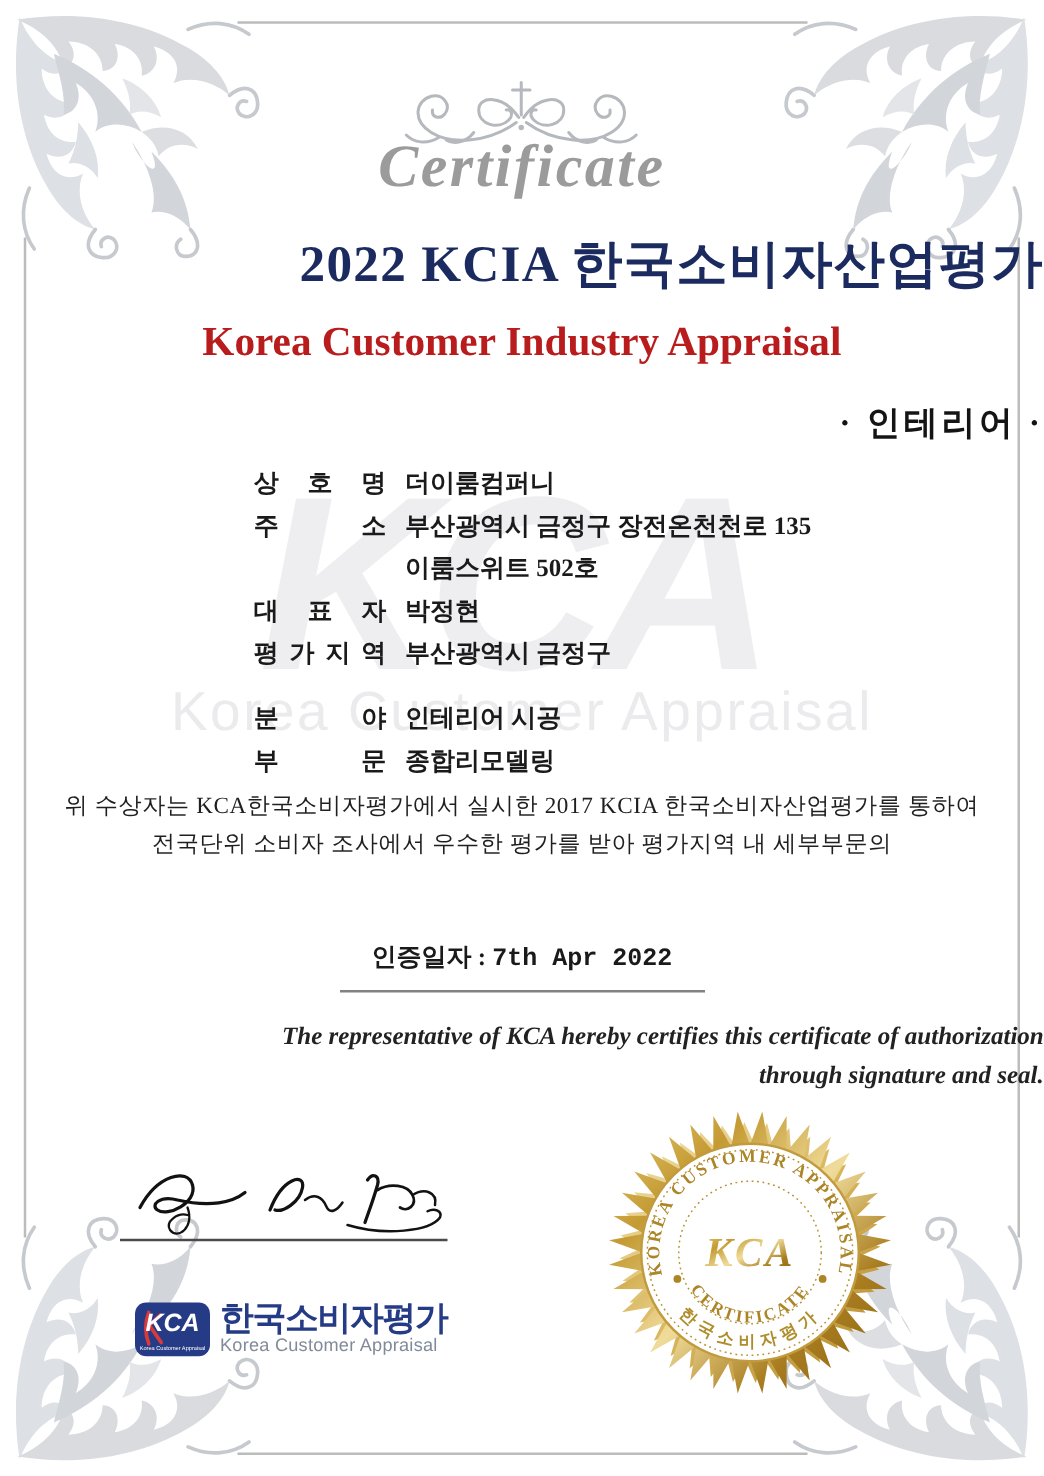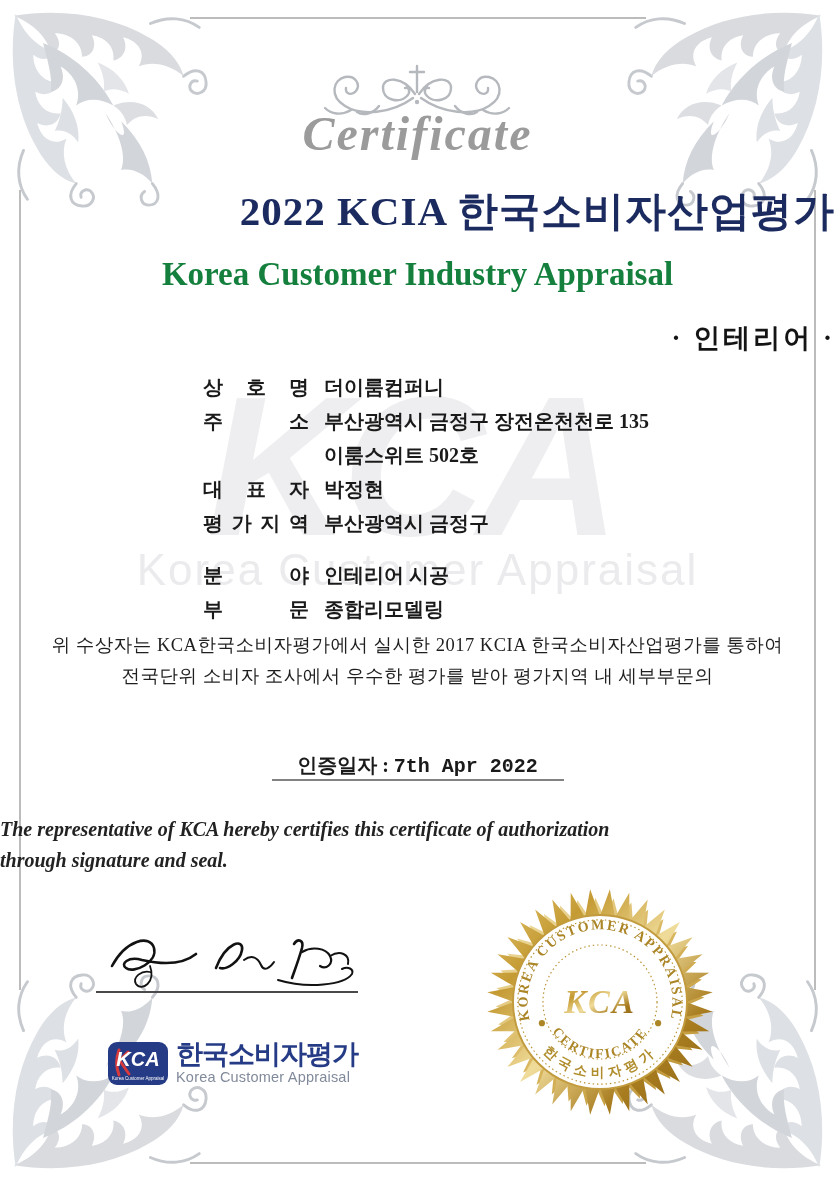"Korea Customer Industry Appraisal" .subtitle { color: #15803d -> #b91c1c }
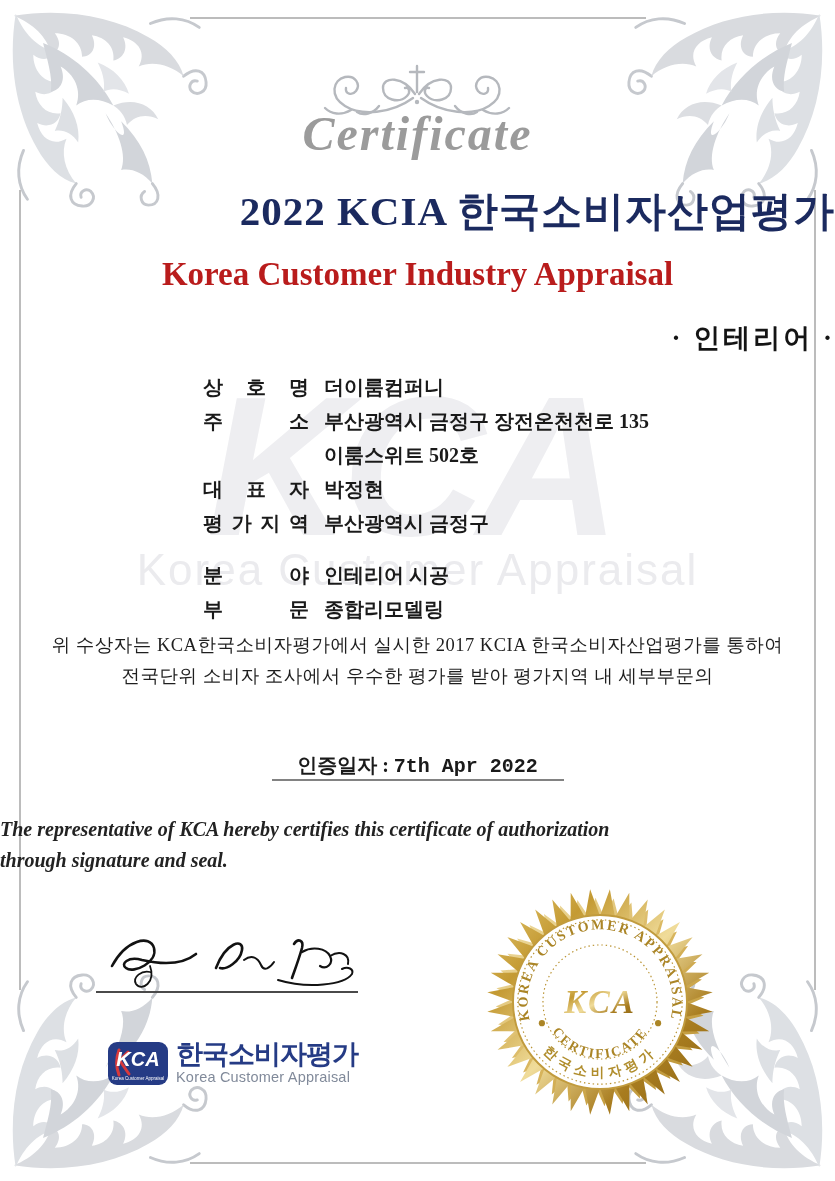"인증일자 : 7th Apr 2022" .dateline { padding-bottom: none -> 13px }
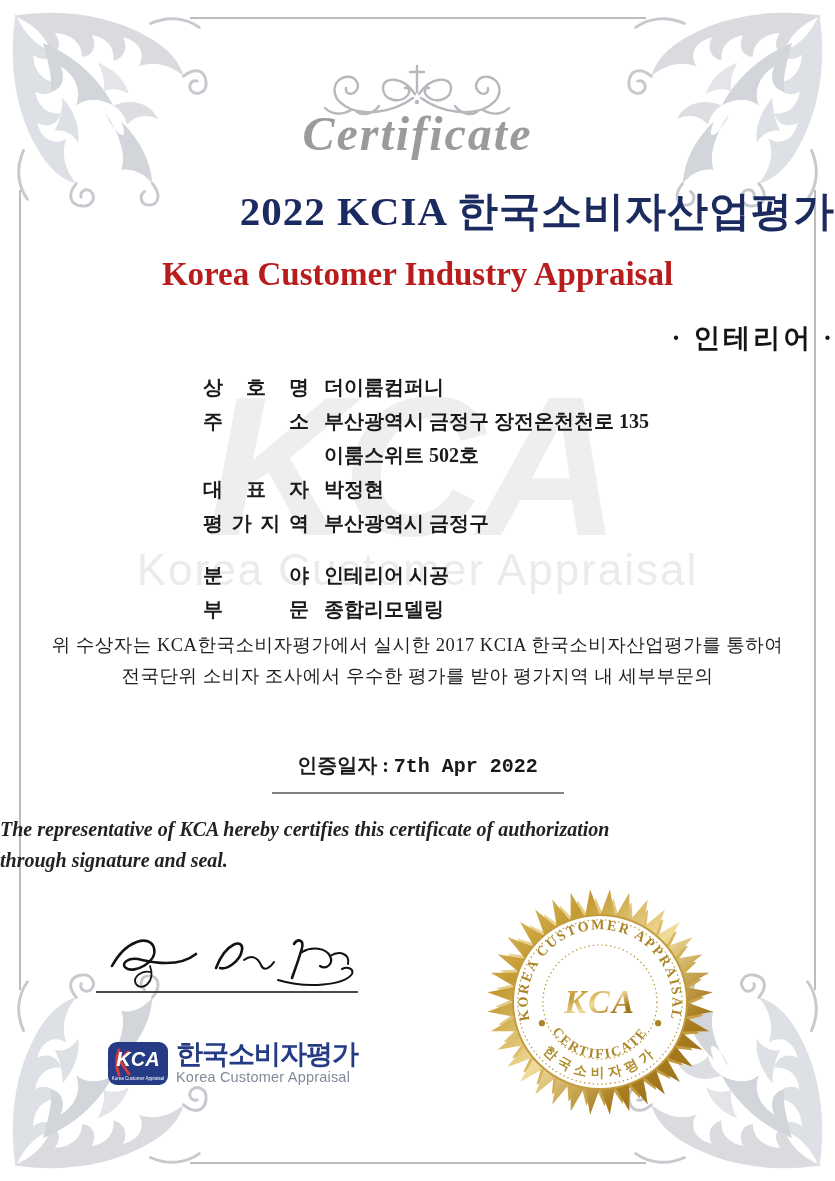"The representative of KCA hereby" .attest { text-align: left -> right }
